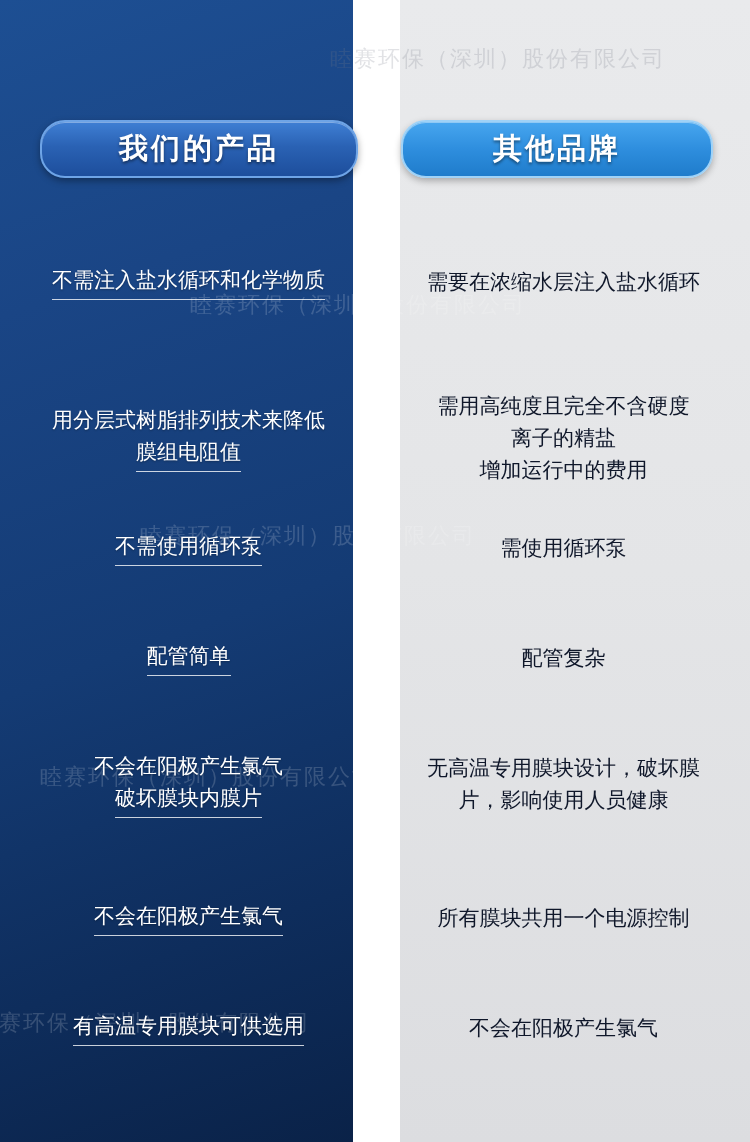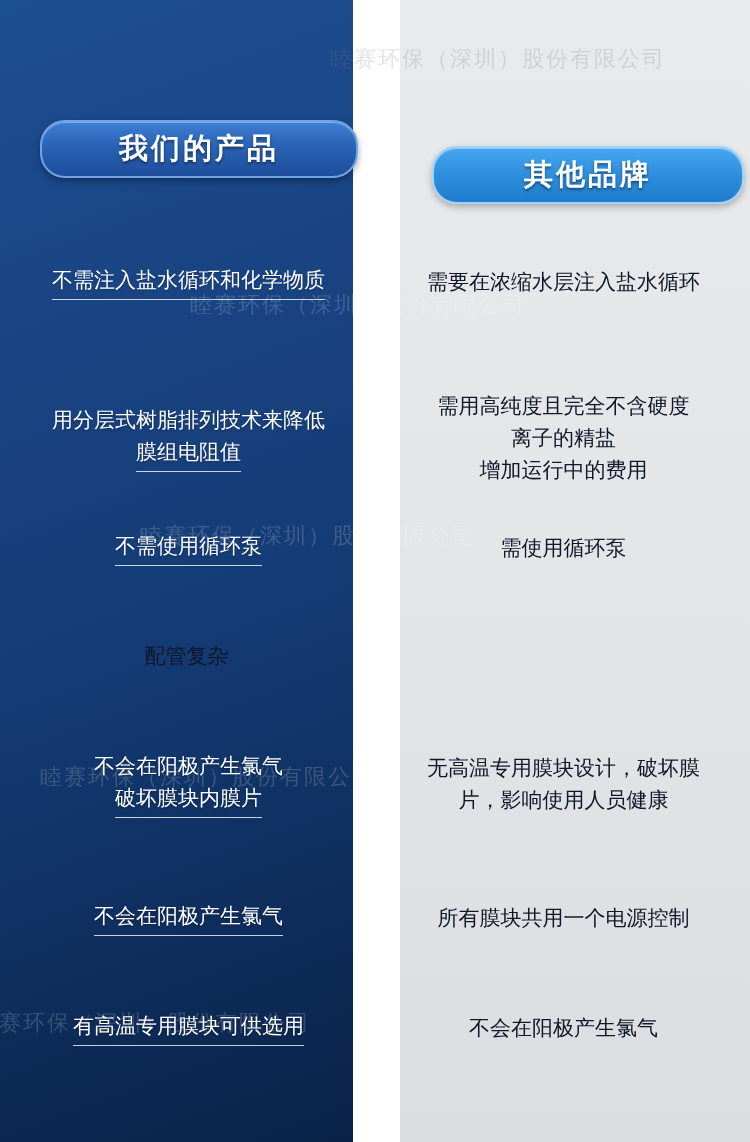"其他品牌" div.hdr-wrap { left: 432px -> 401px; margin-top: 26px -> none }
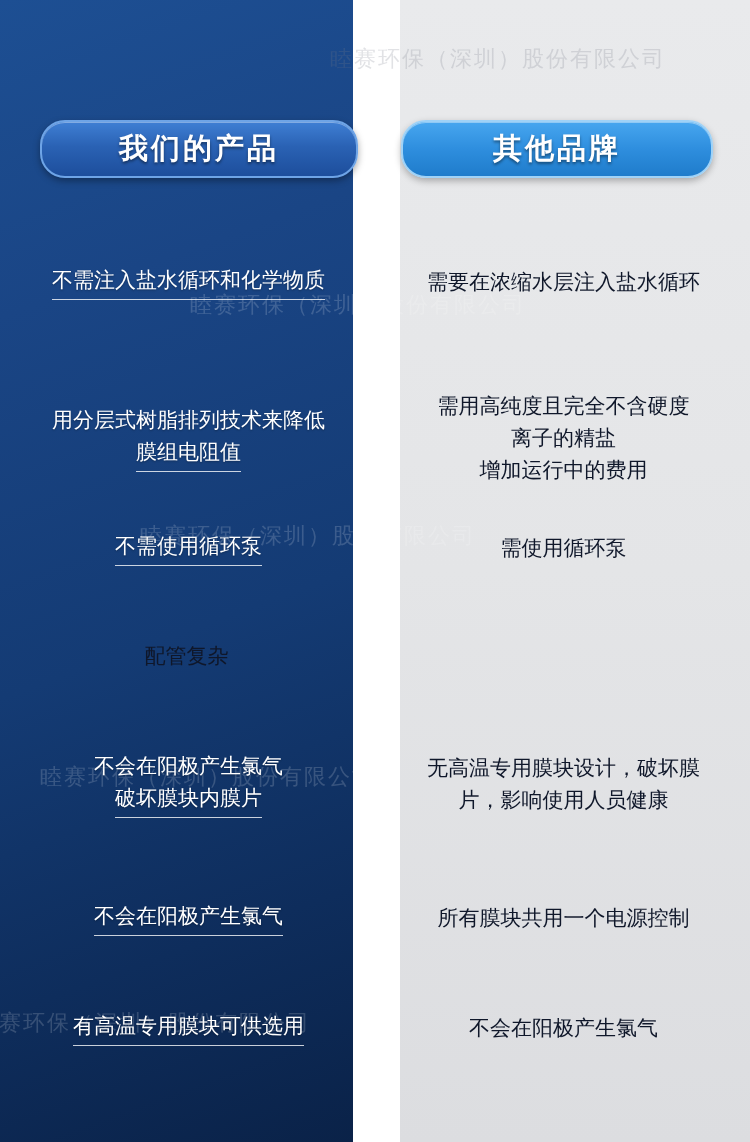"配管简单" div.cell { html: none -> <div> <span>配管简单</span> </div> }
